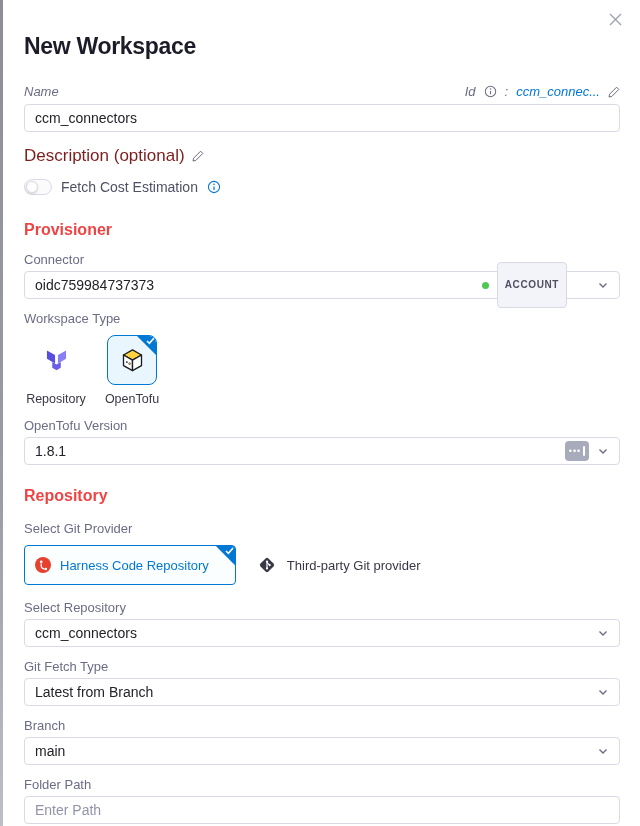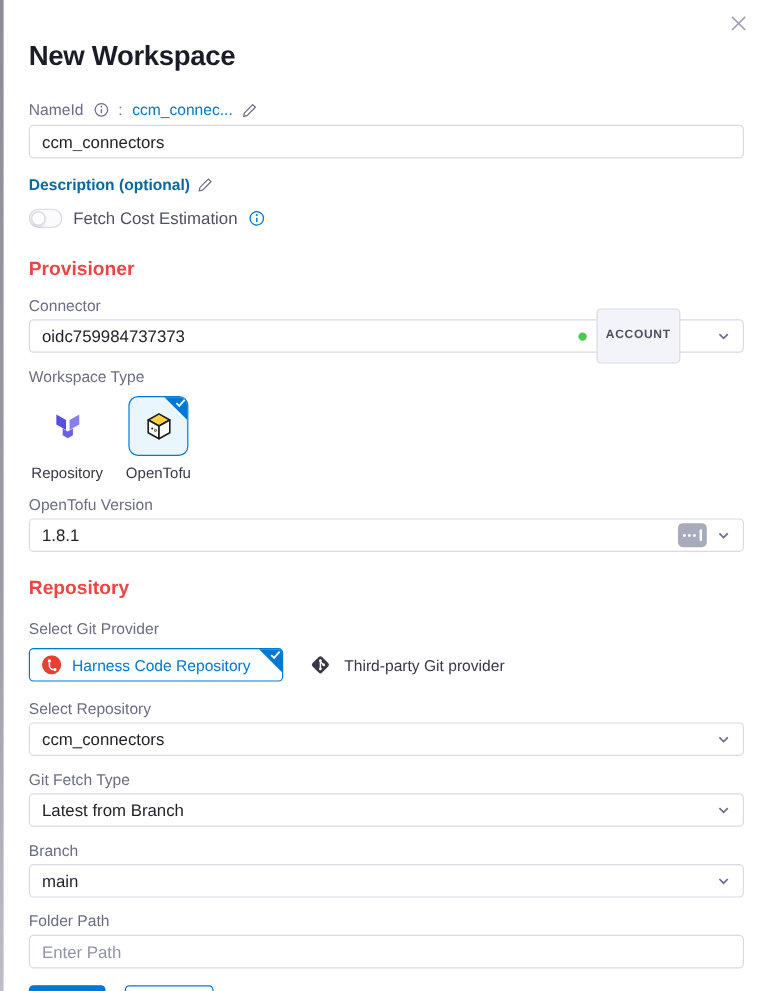"Name" .label-row { font-style: none -> italic; justify-content: flex-start -> space-between }
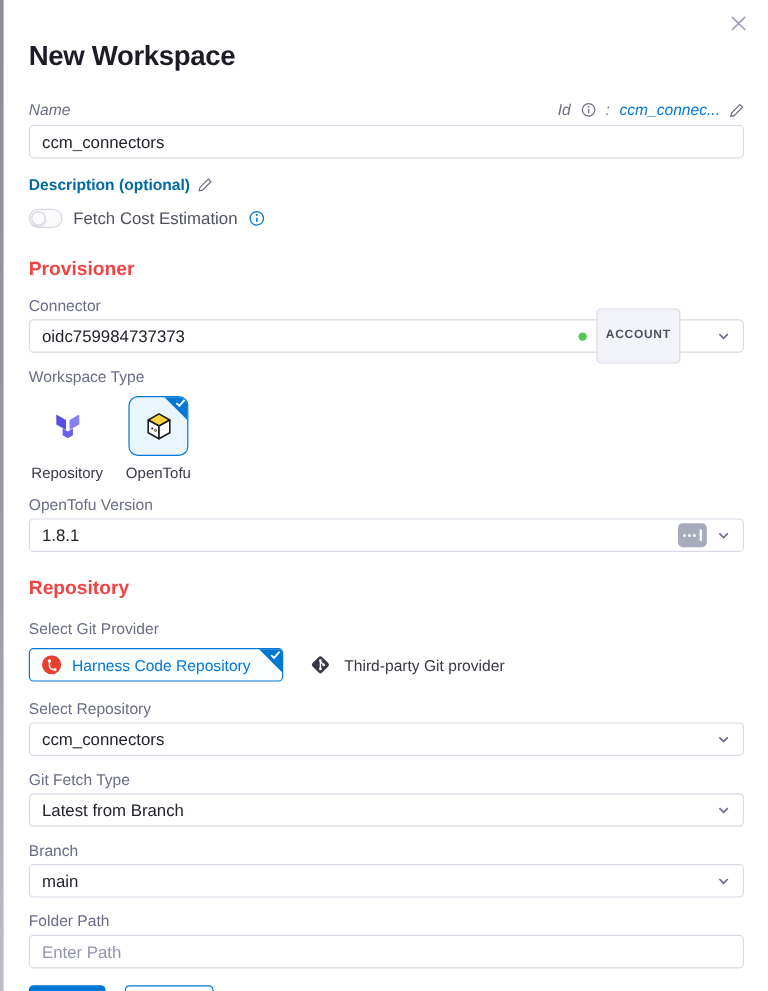"Description (optional)" .label-bold { color: #0369a1 -> #7f1d1d; font-size: 13px -> 17px; font-weight: 700 -> 400 }
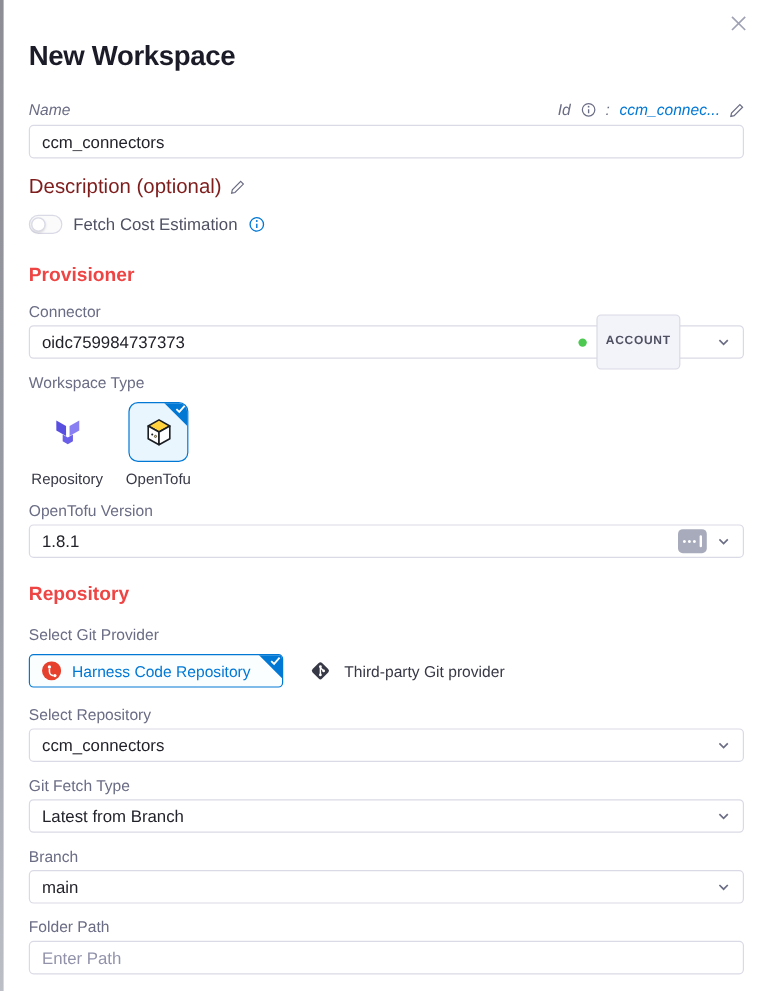"Harness Code Repository" .provider-card { height: 28px -> 40px }
